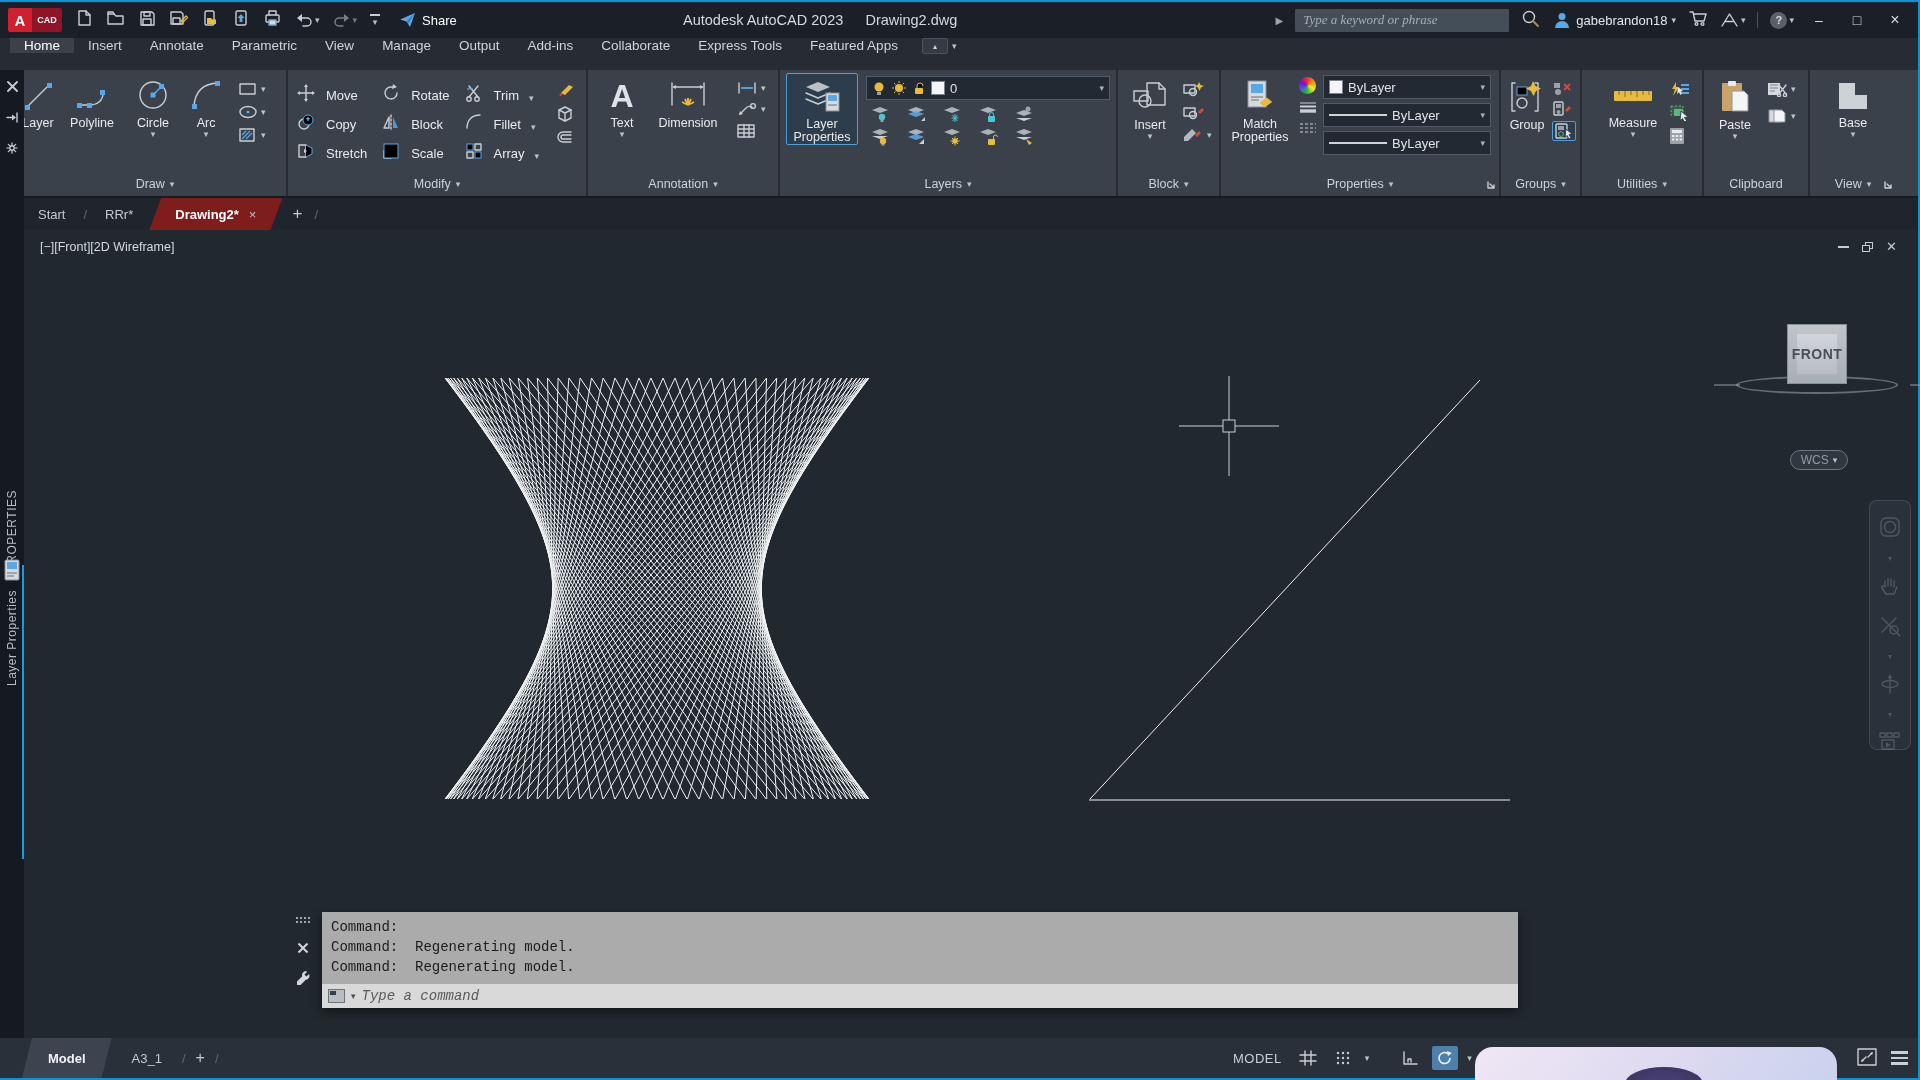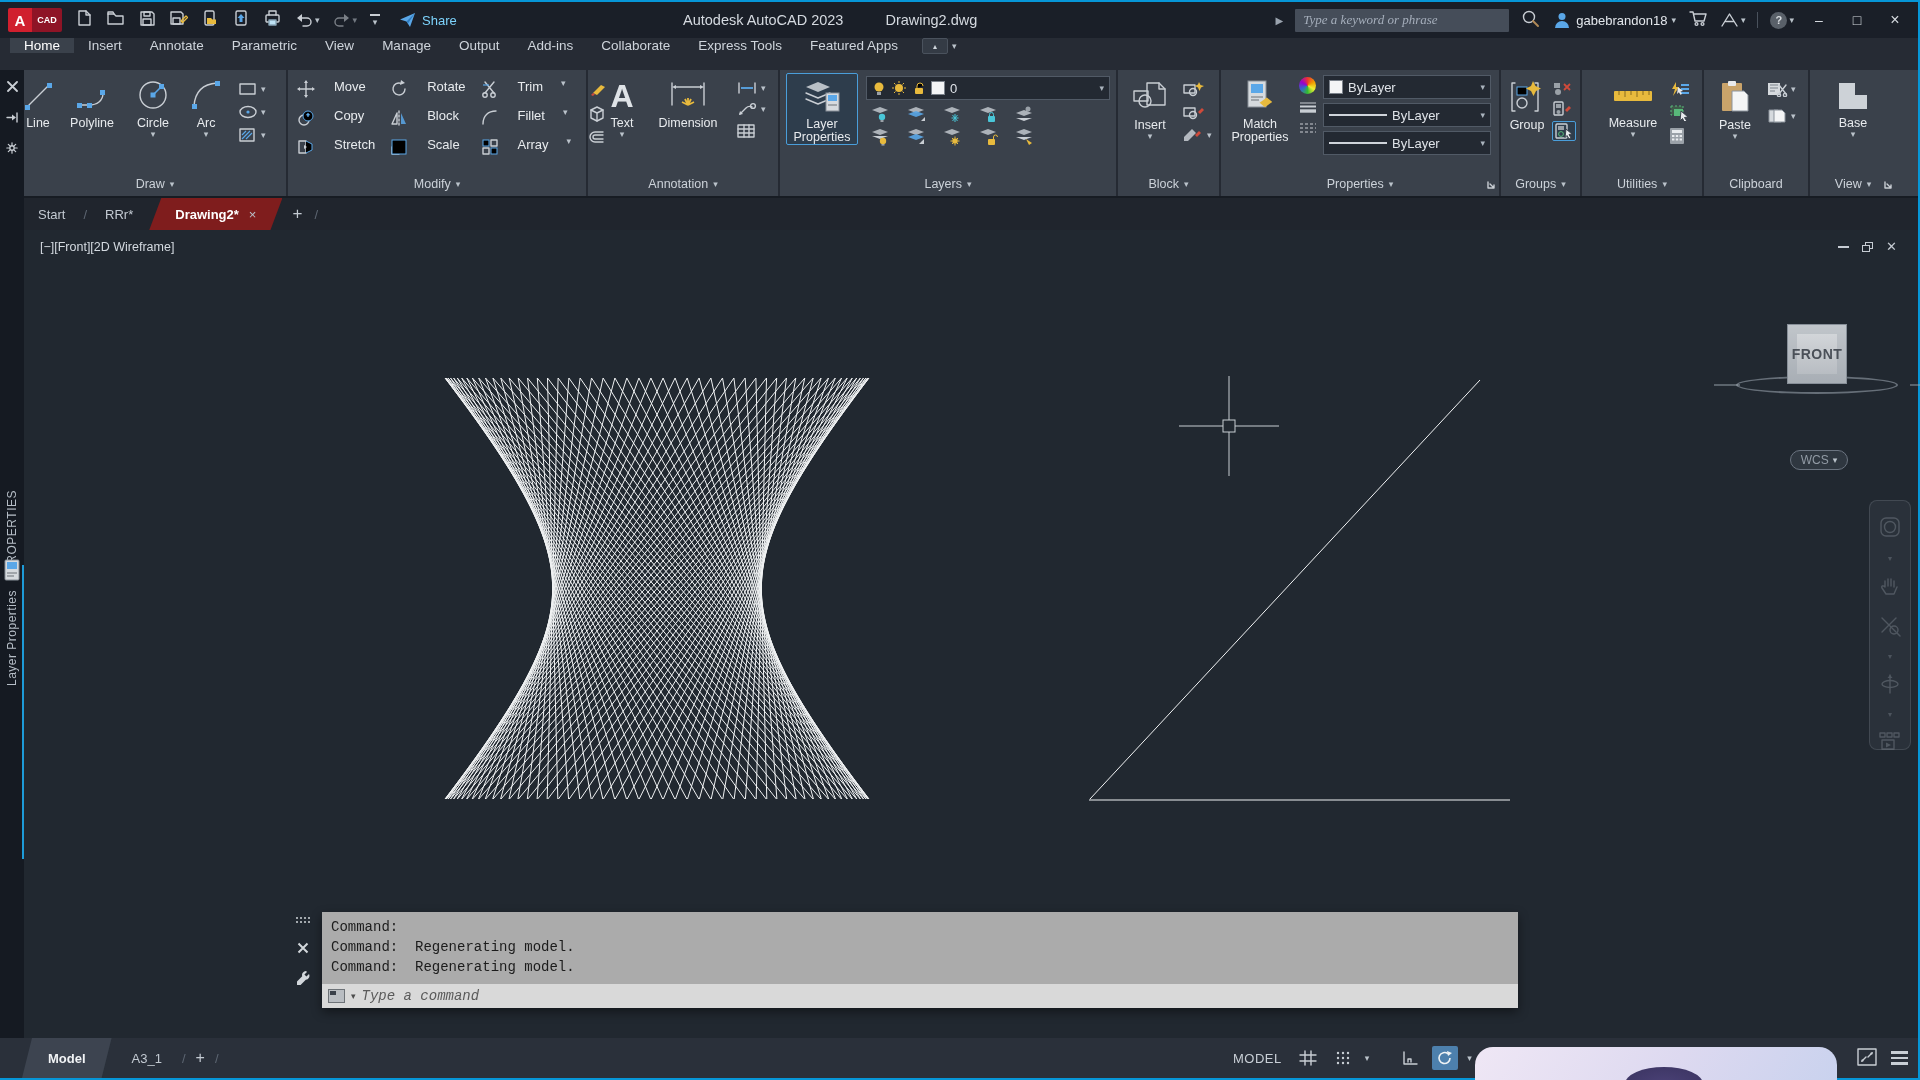"Share" .share { color: #7dd3fc -> #ffffff }
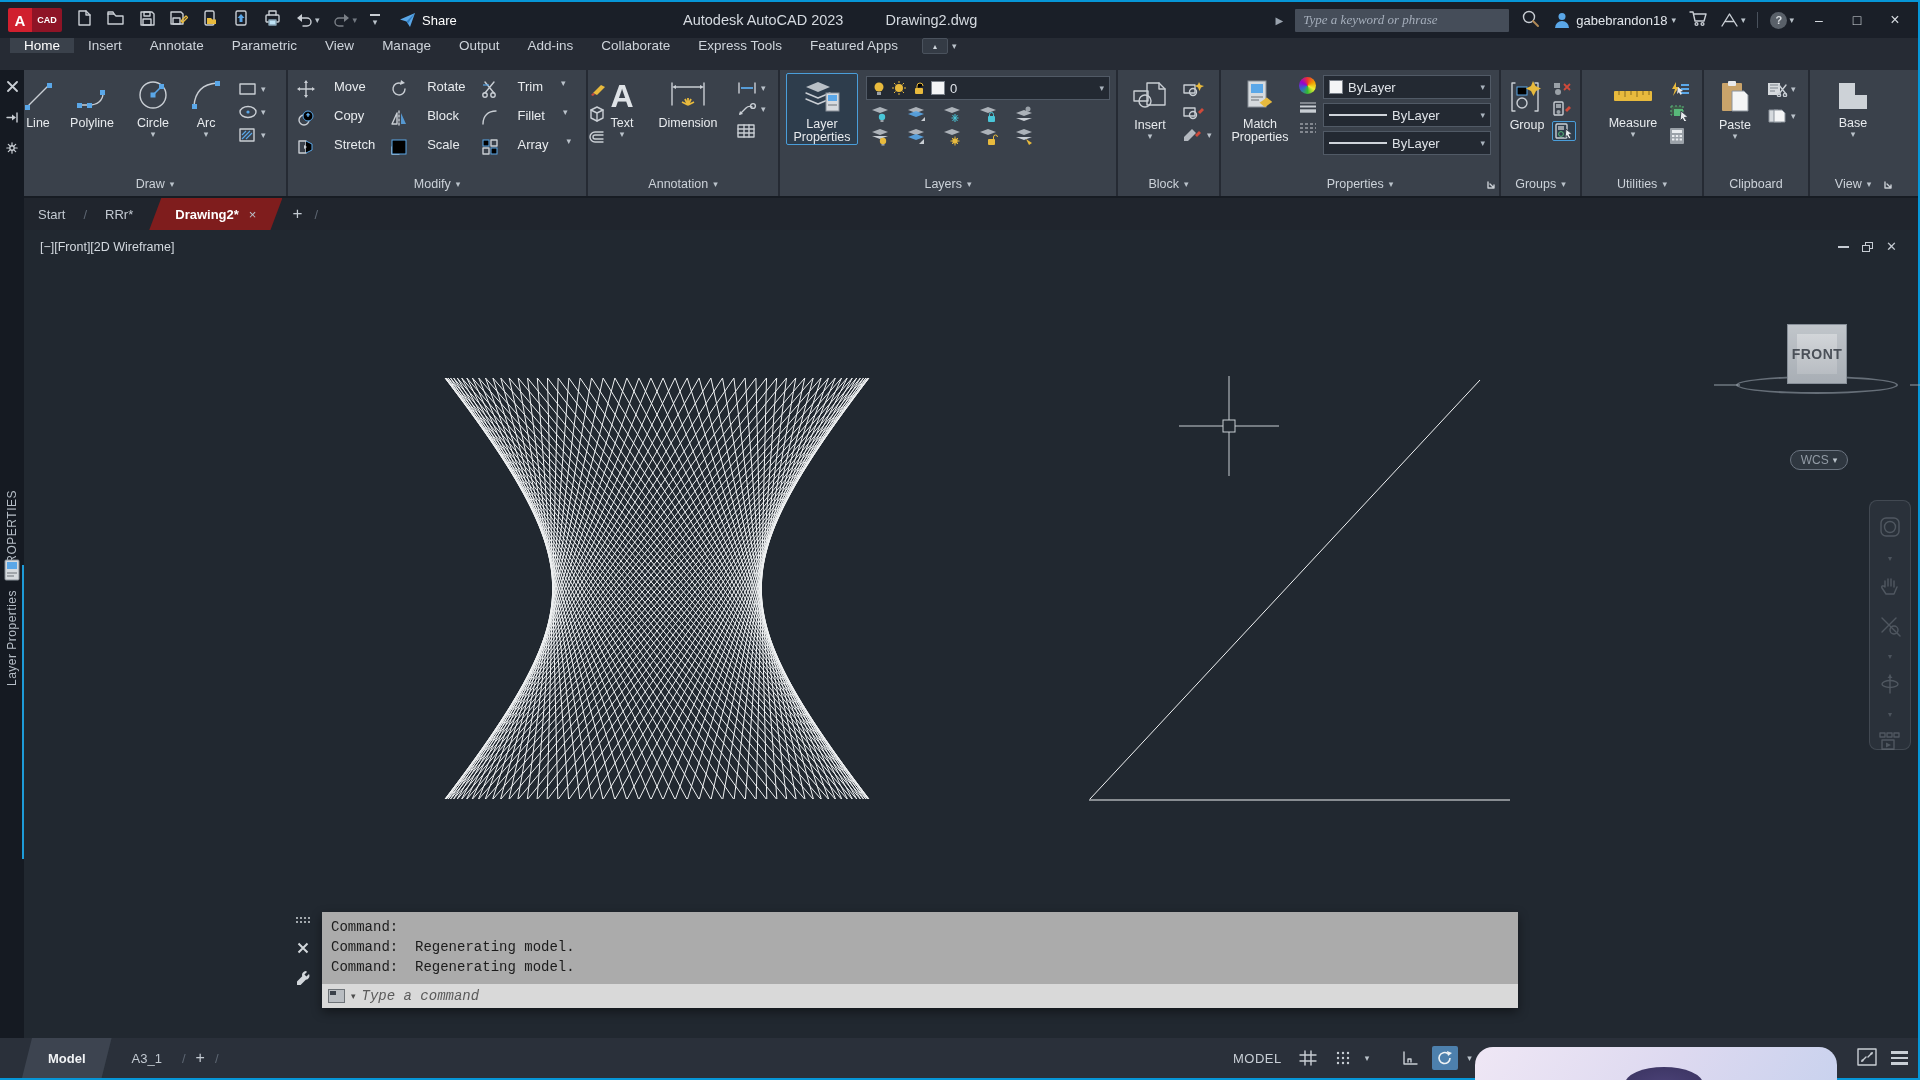"Autodesk AutoCAD 2023" .title-center { gap: 42px -> 22px }
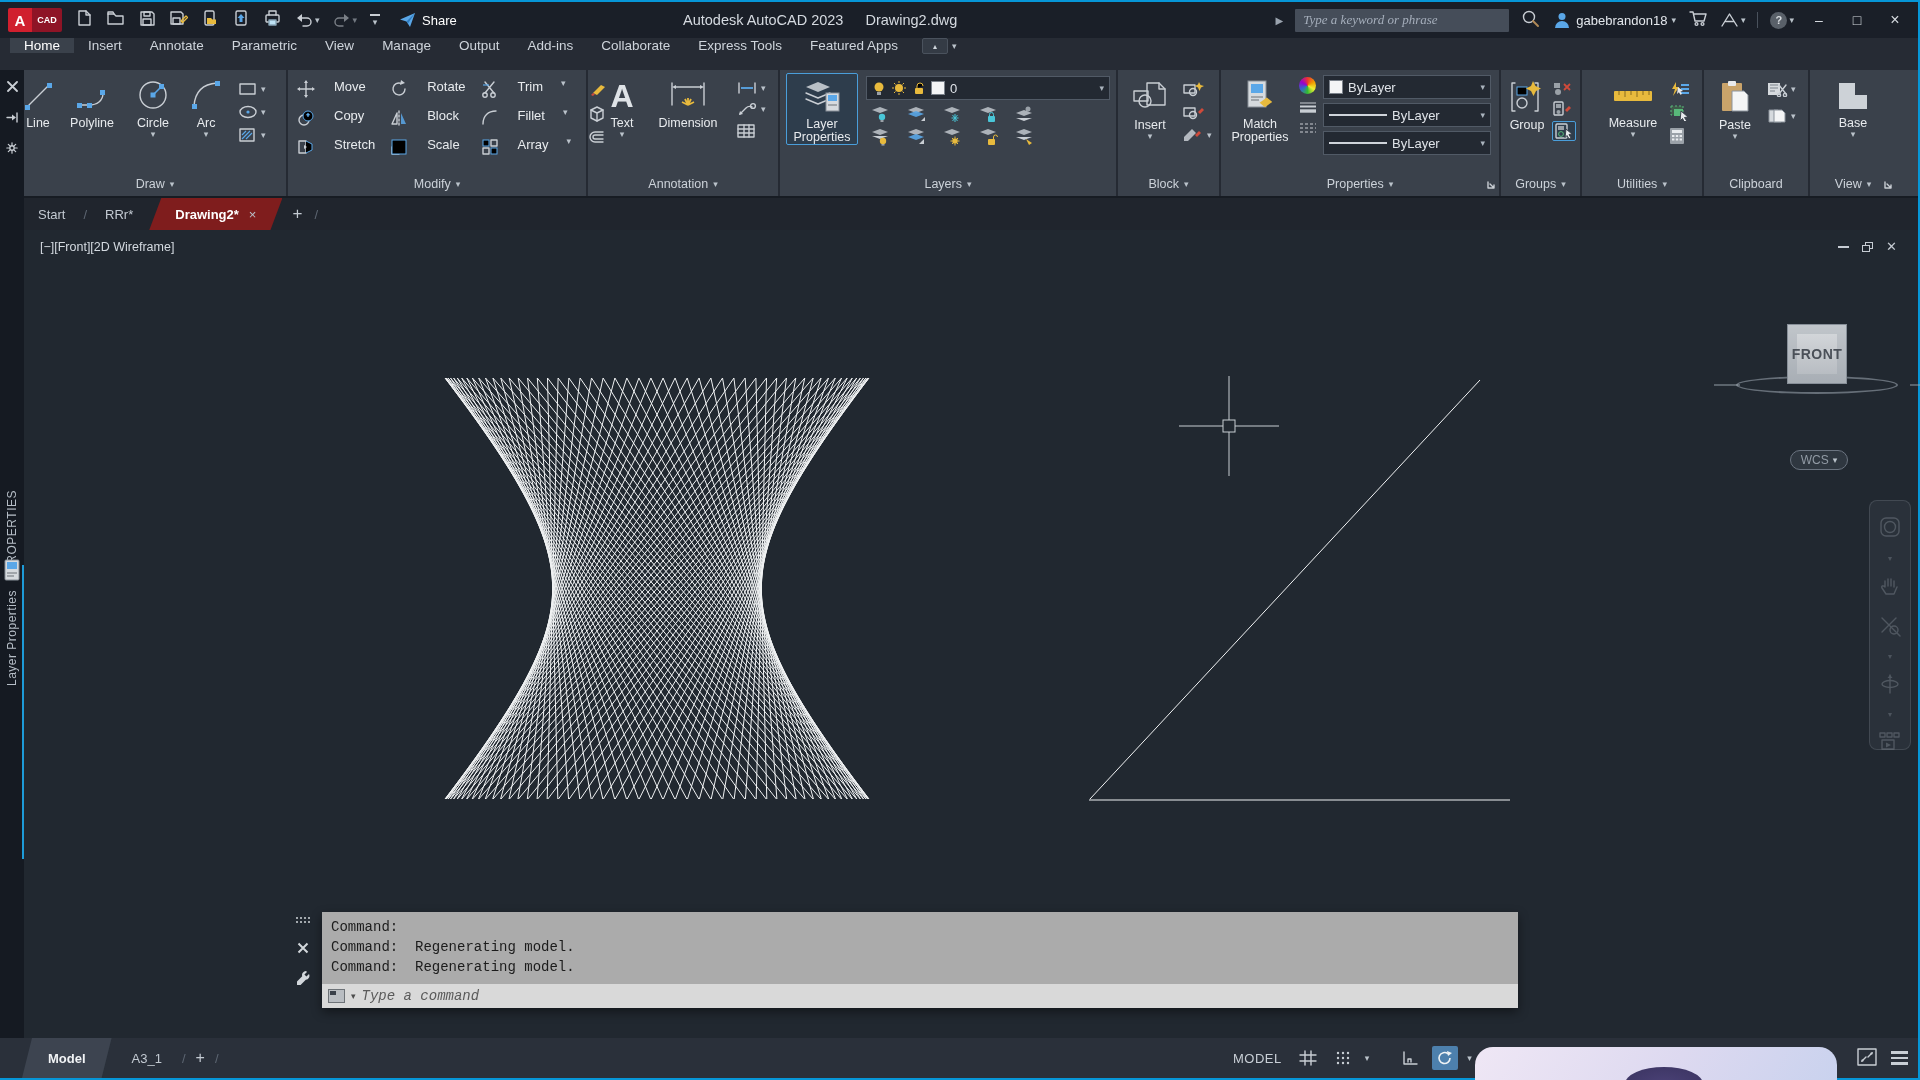"Move" .mrow { align-items: flex-start -> flex-end; gap: 18px -> 10px }
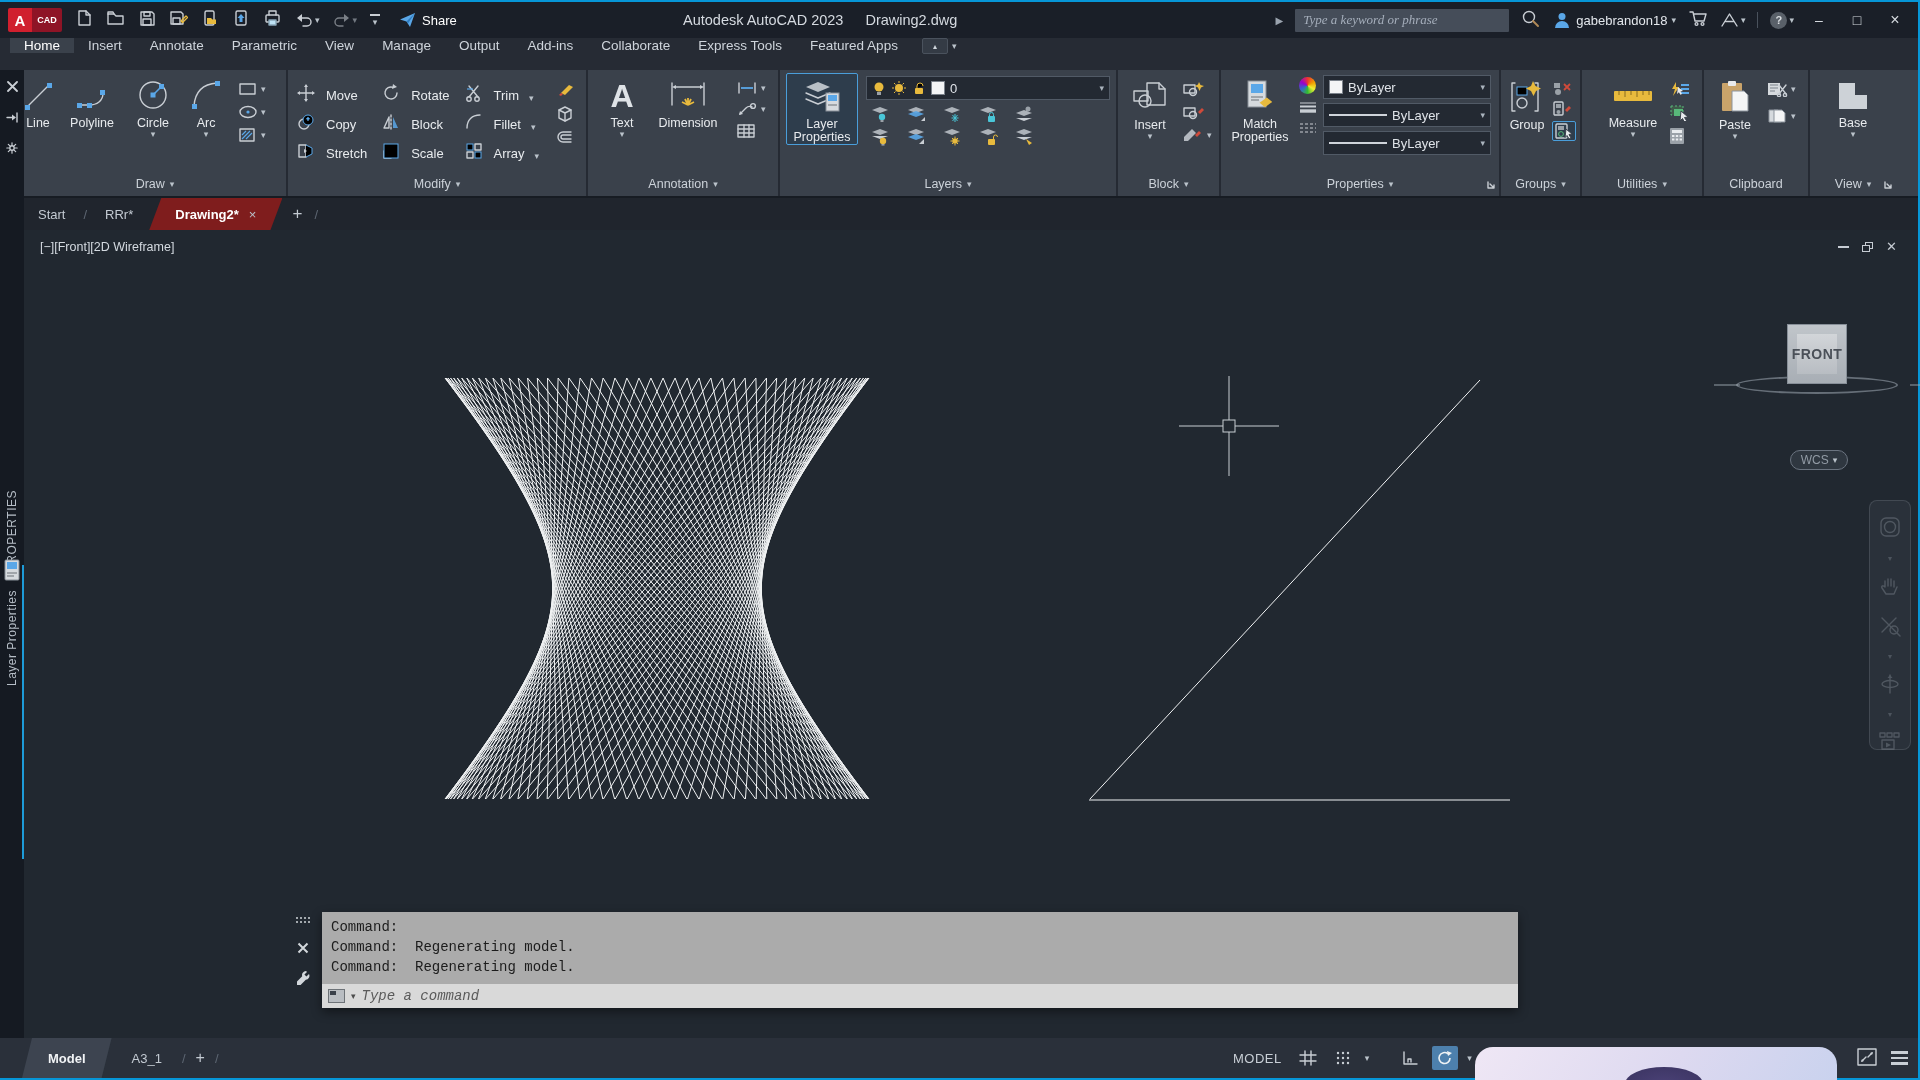"Line" span.lbl { text: Line -> Layer }
